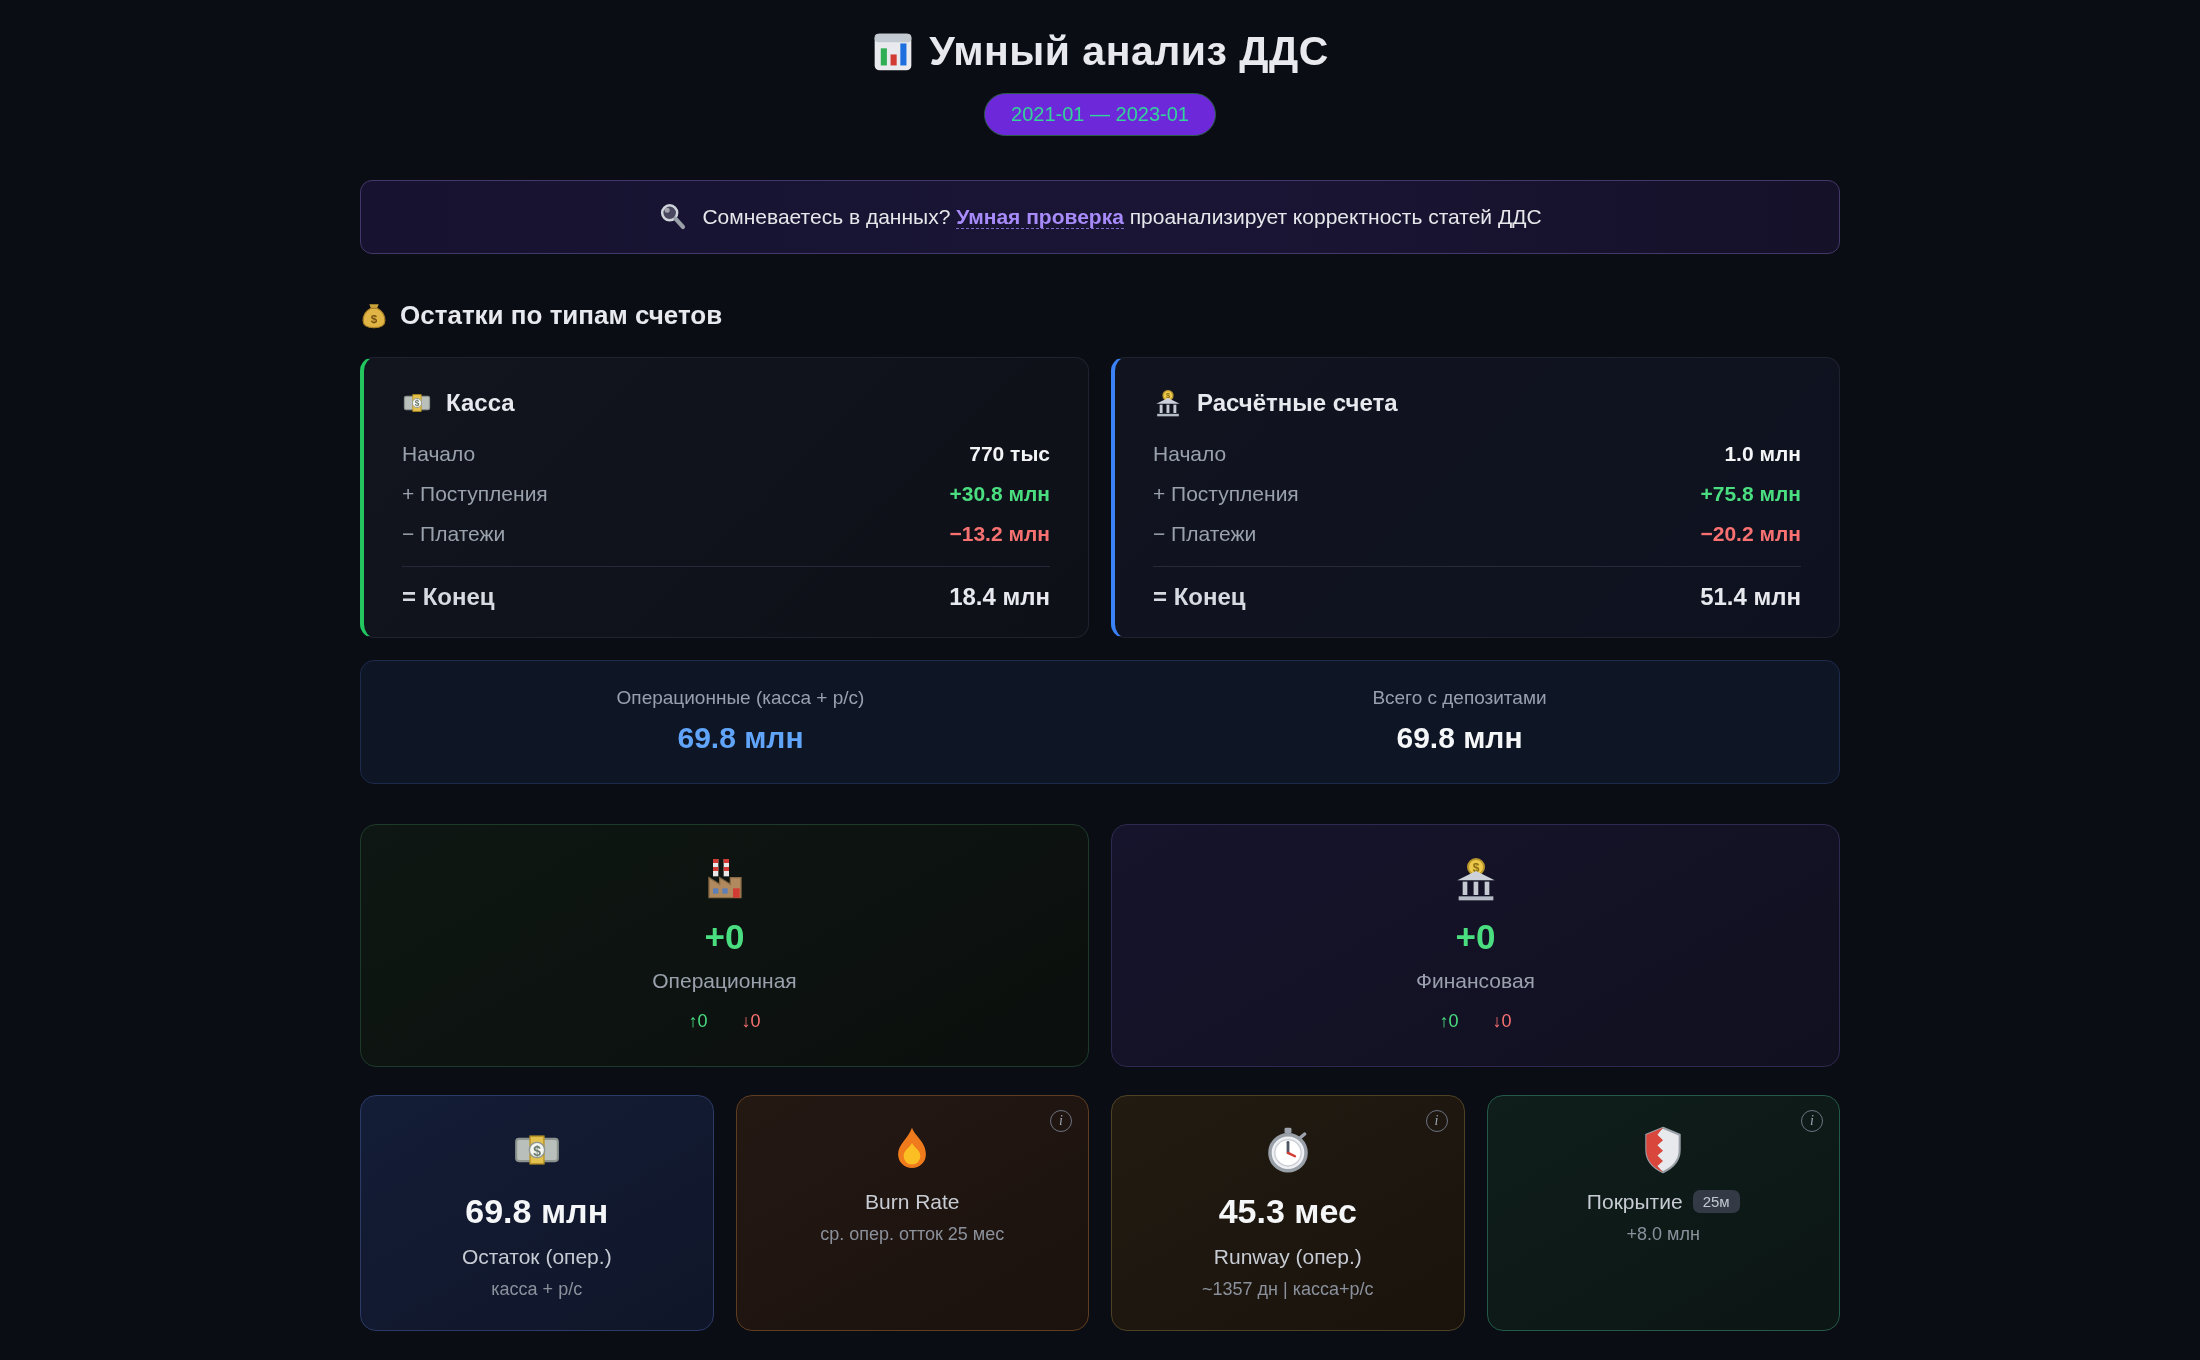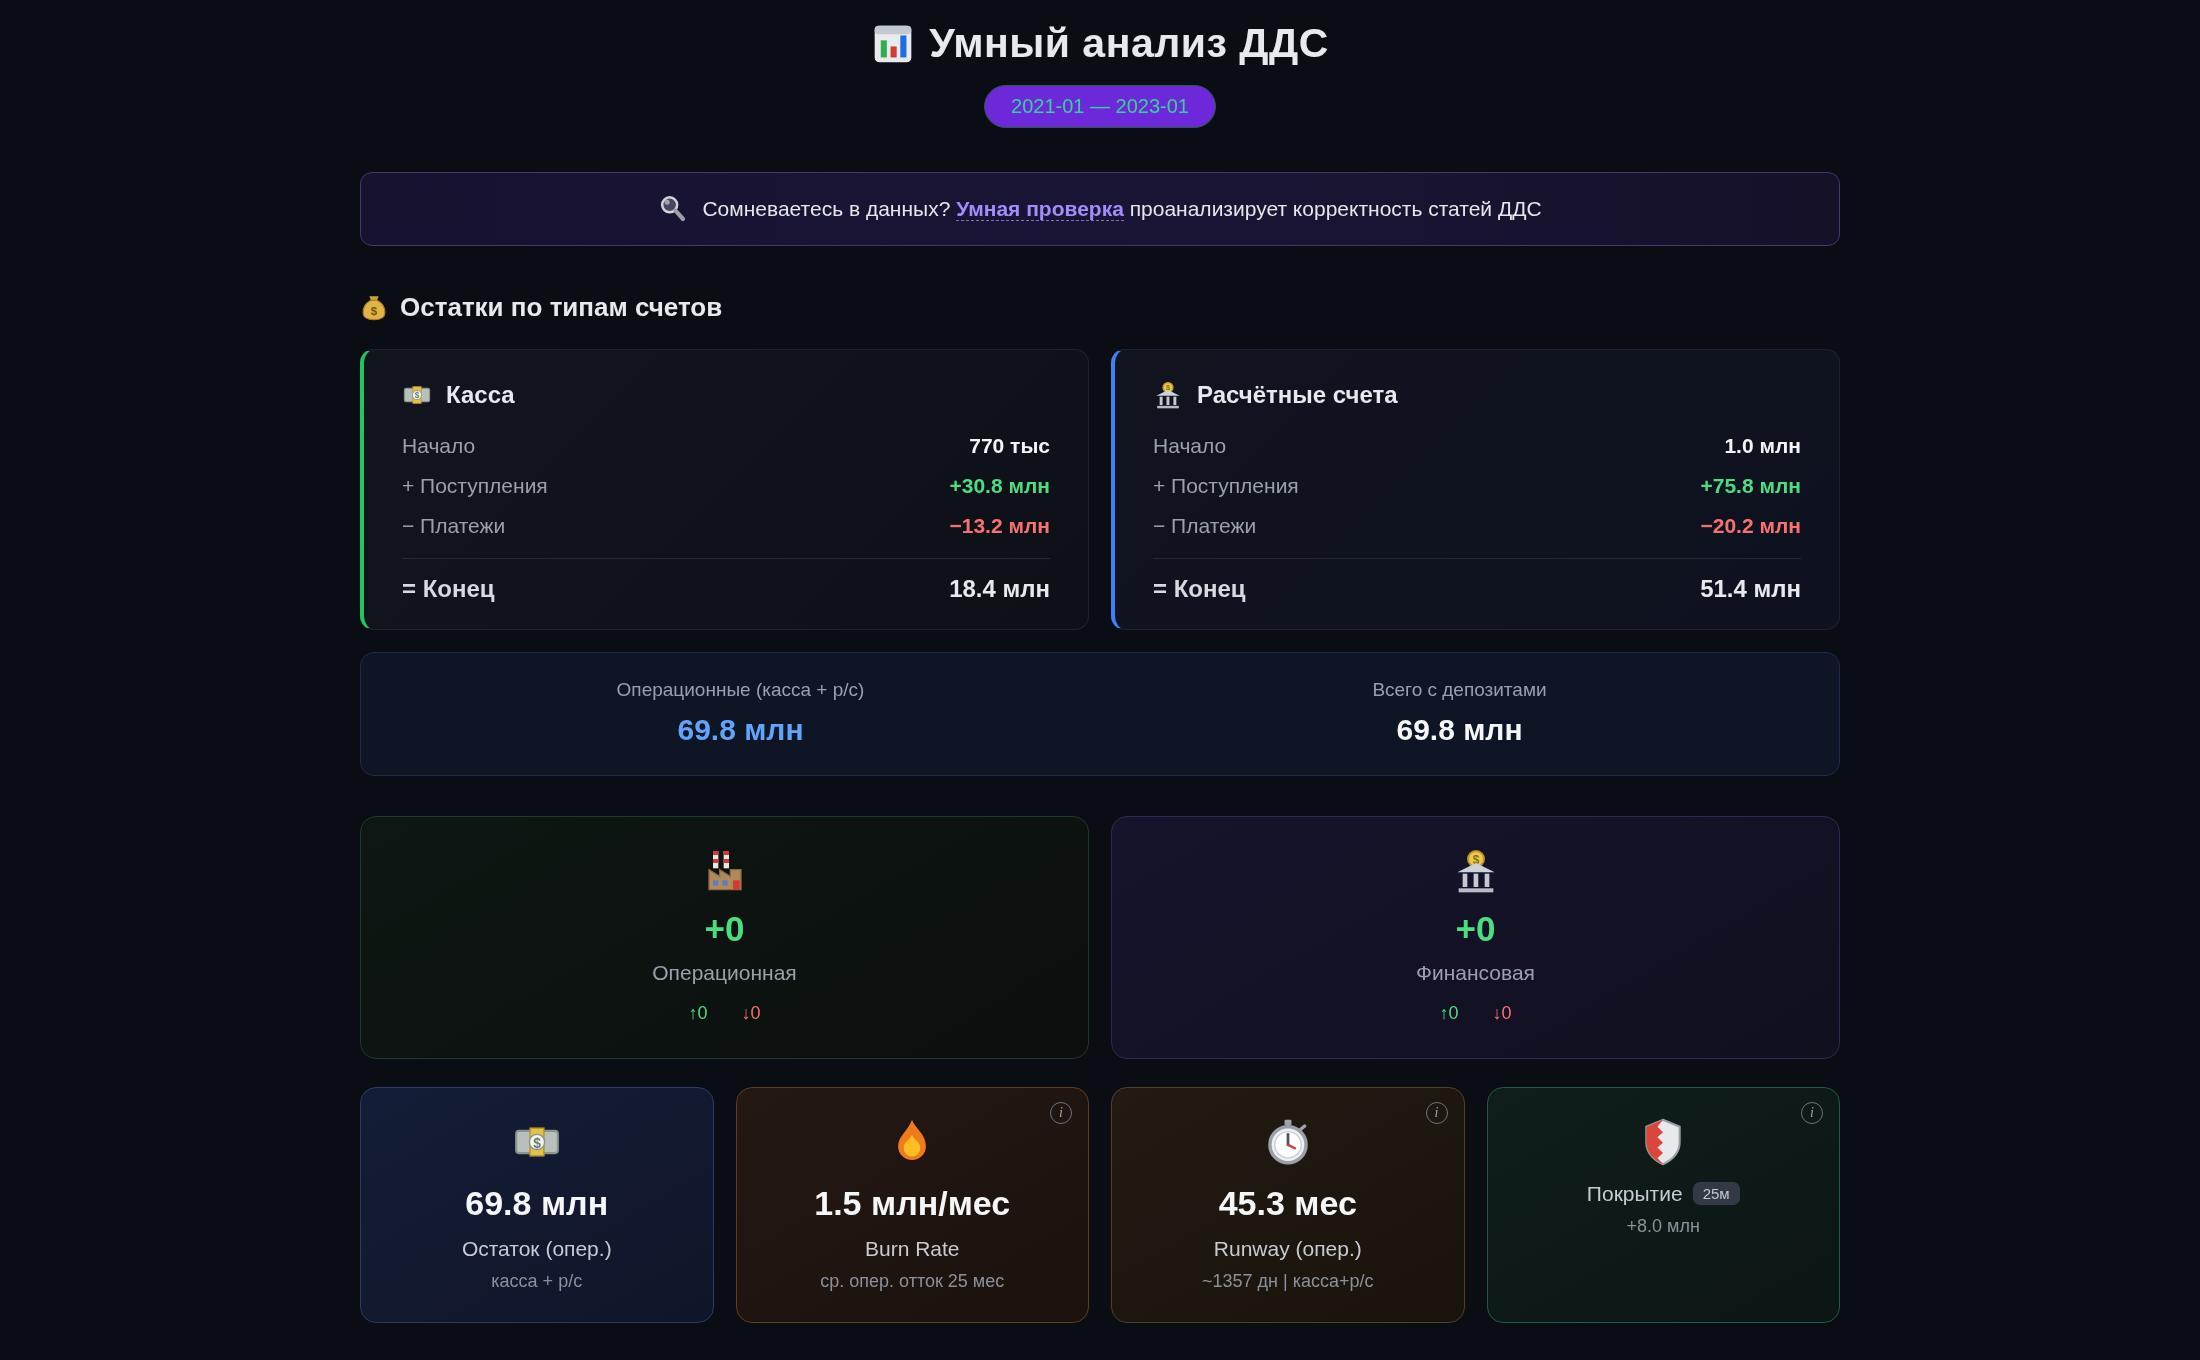"Умный анализ ДДС" .page { margin: 0 auto -> 8px auto }
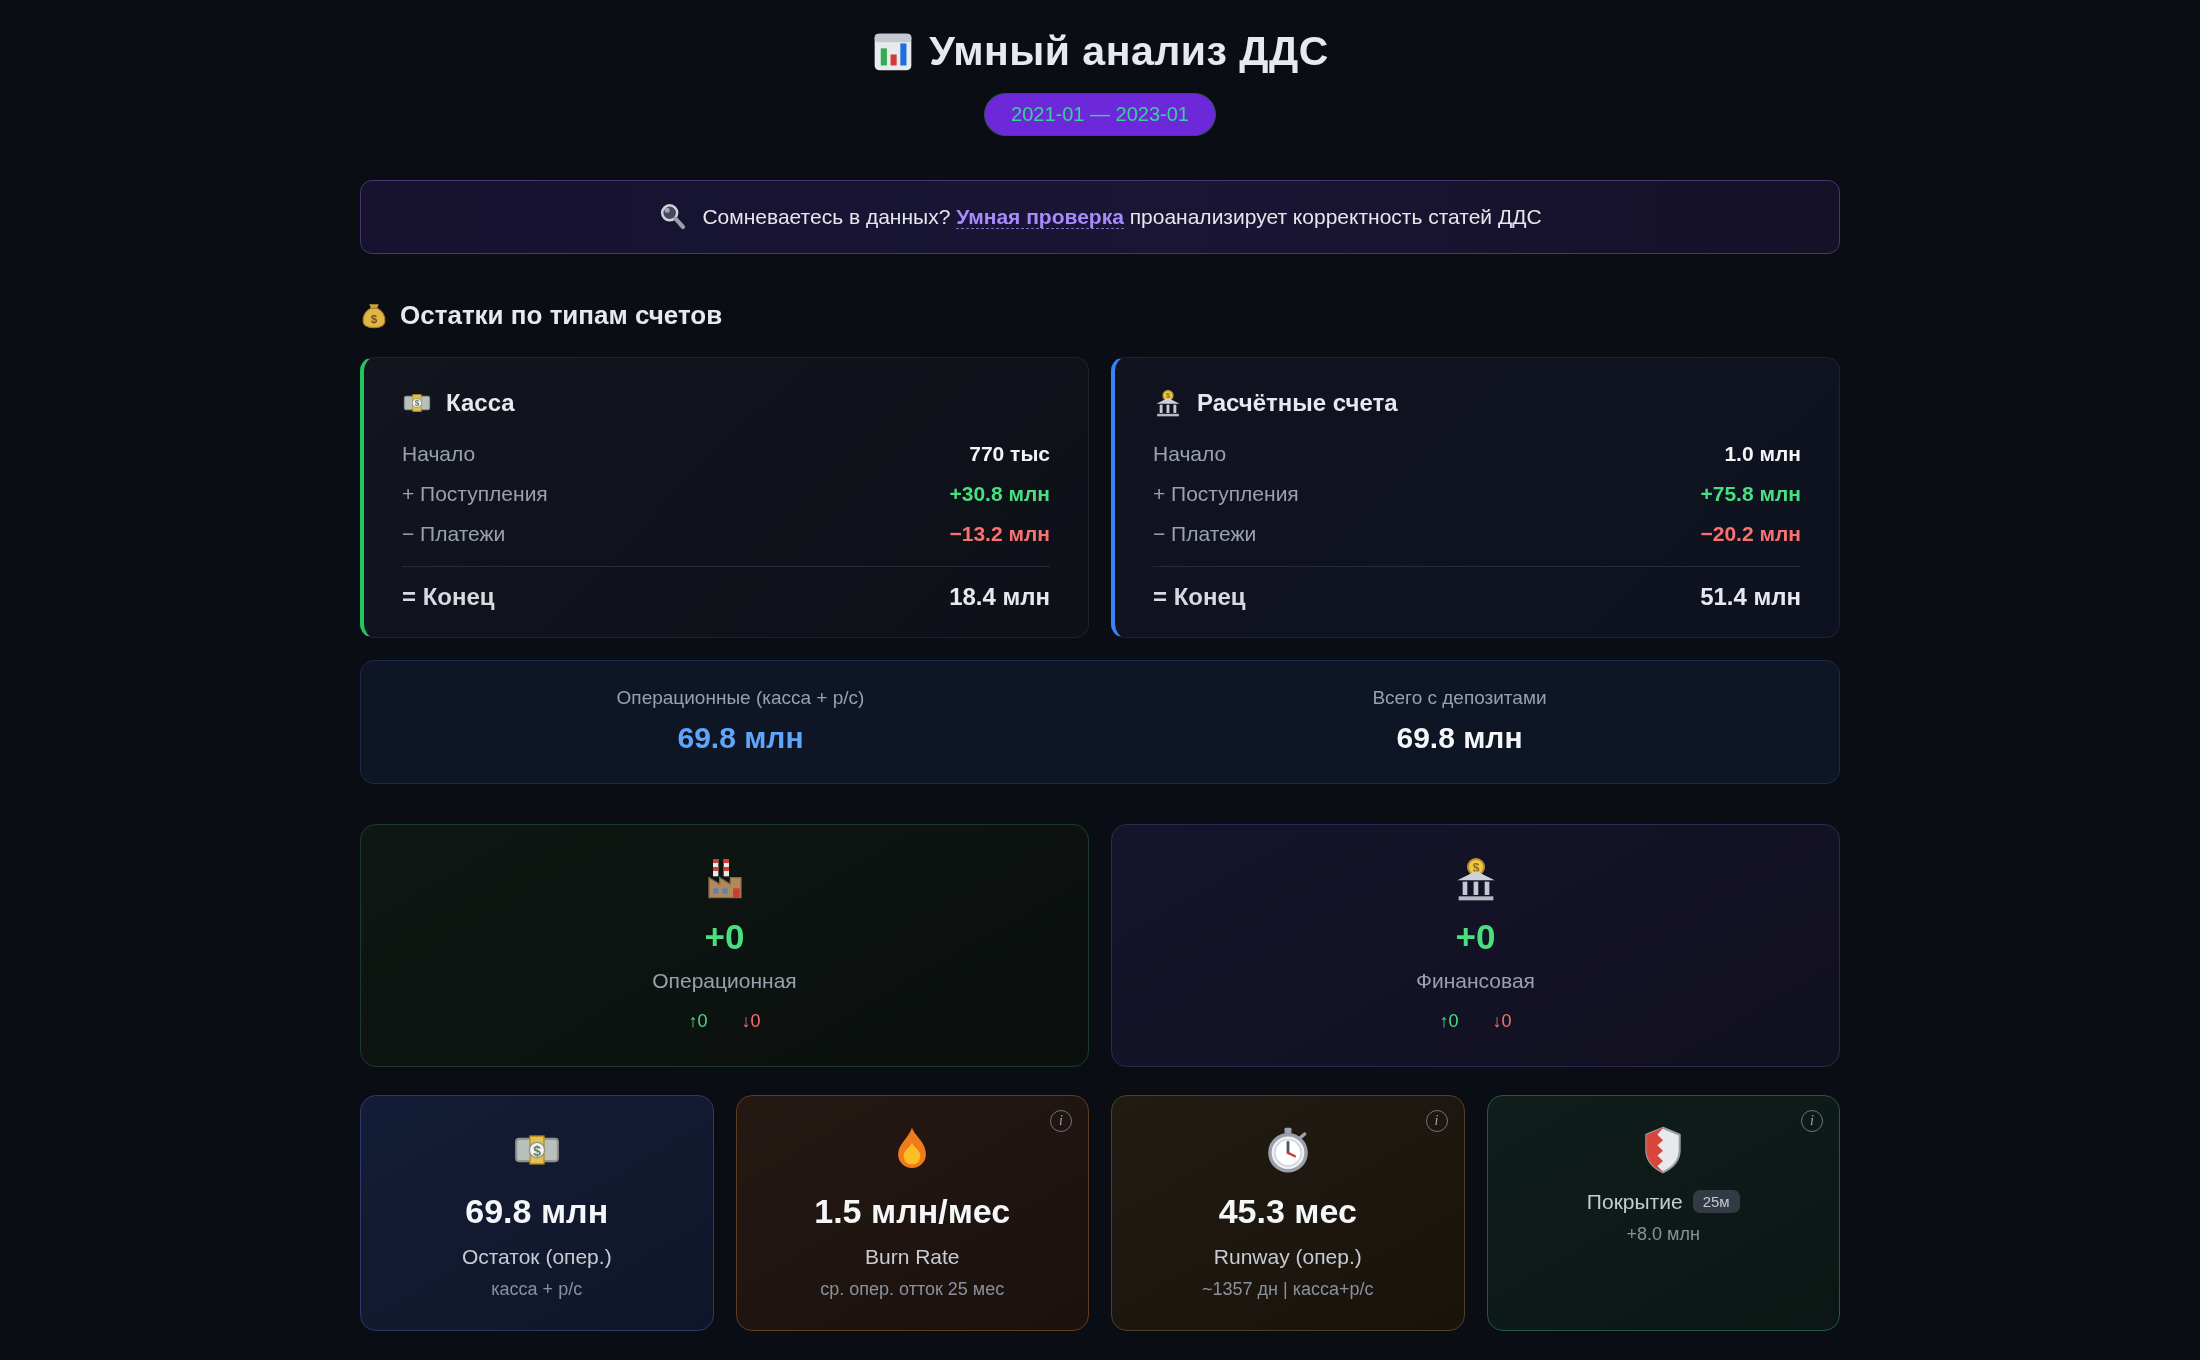"1.5 млн/мес" div.kpi-val { html: <div>1.5 млн/мес</div> -> none }
